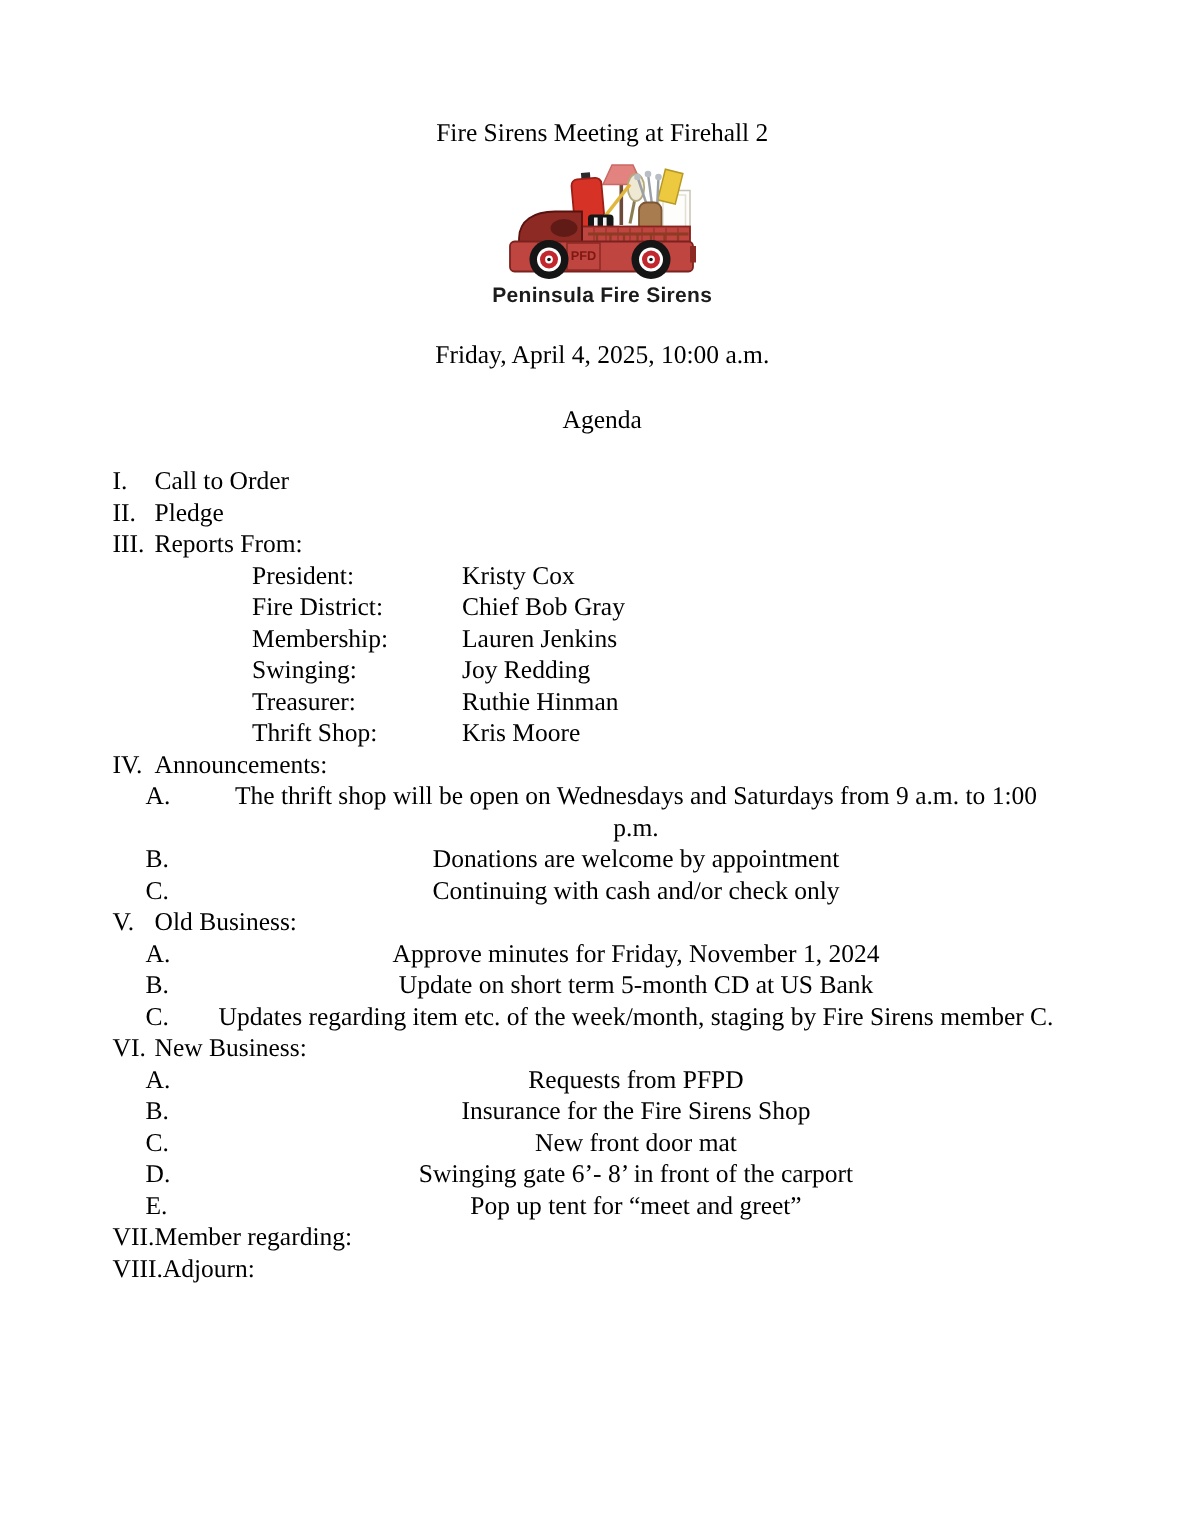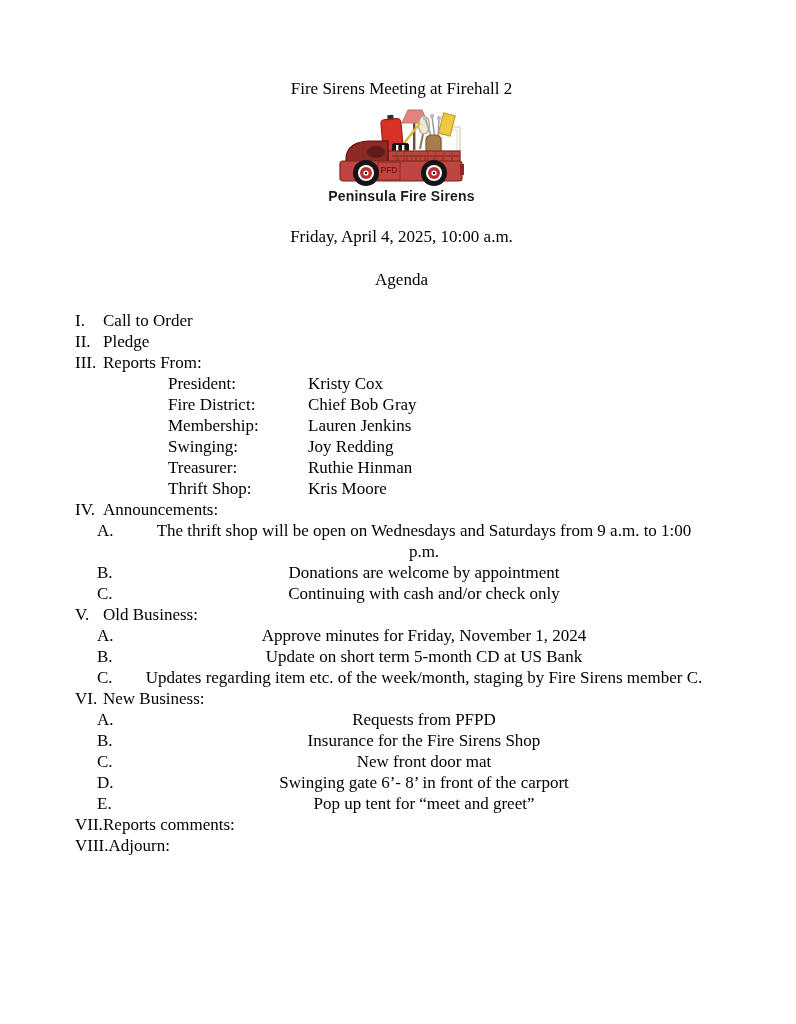"Reports comments:" span { text: Reports comments -> Member regarding }
